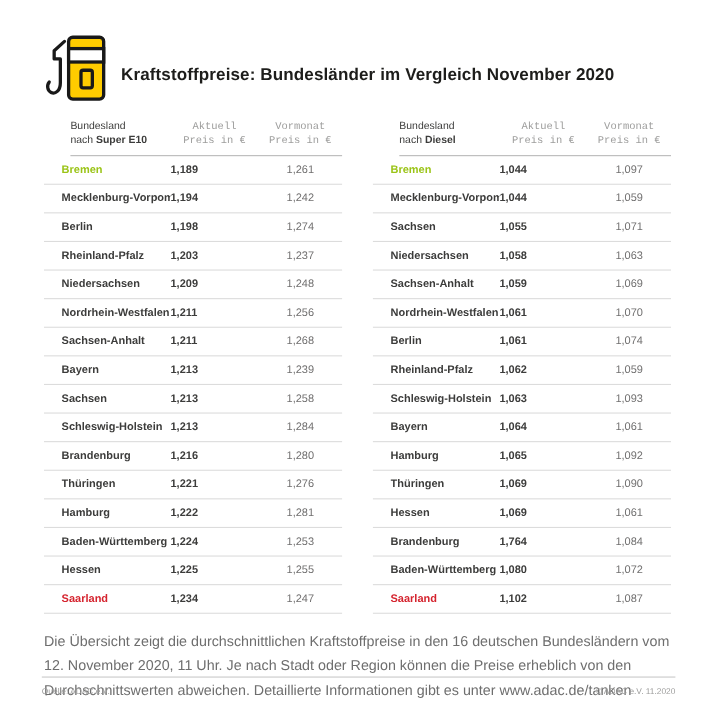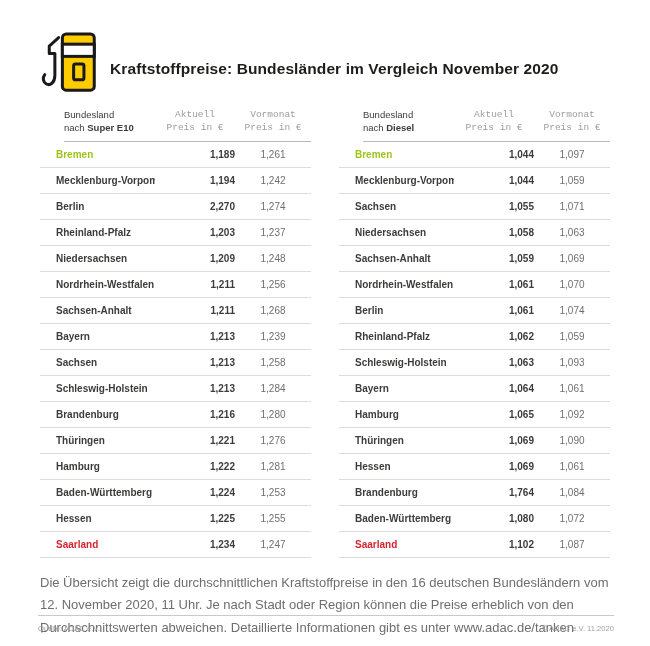"1,189" .trow .cur { text-align: right -> left }
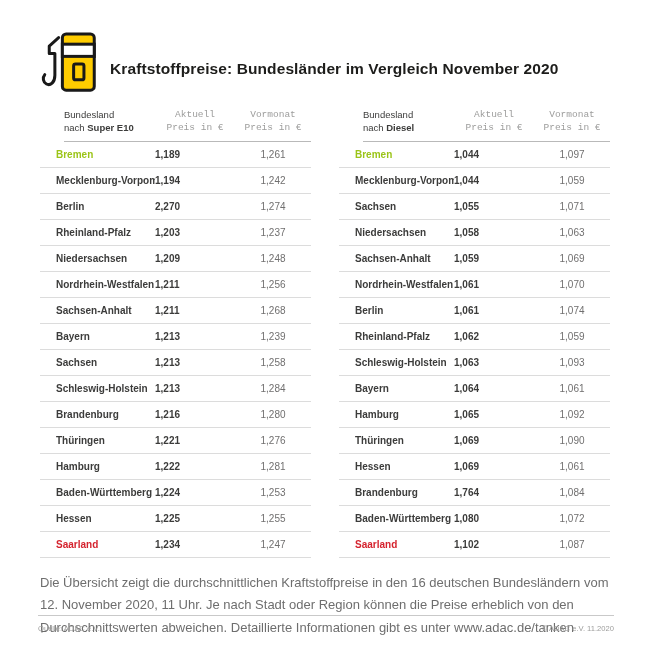"2,270" span.cur { text: 2,270 -> 1,198 }
